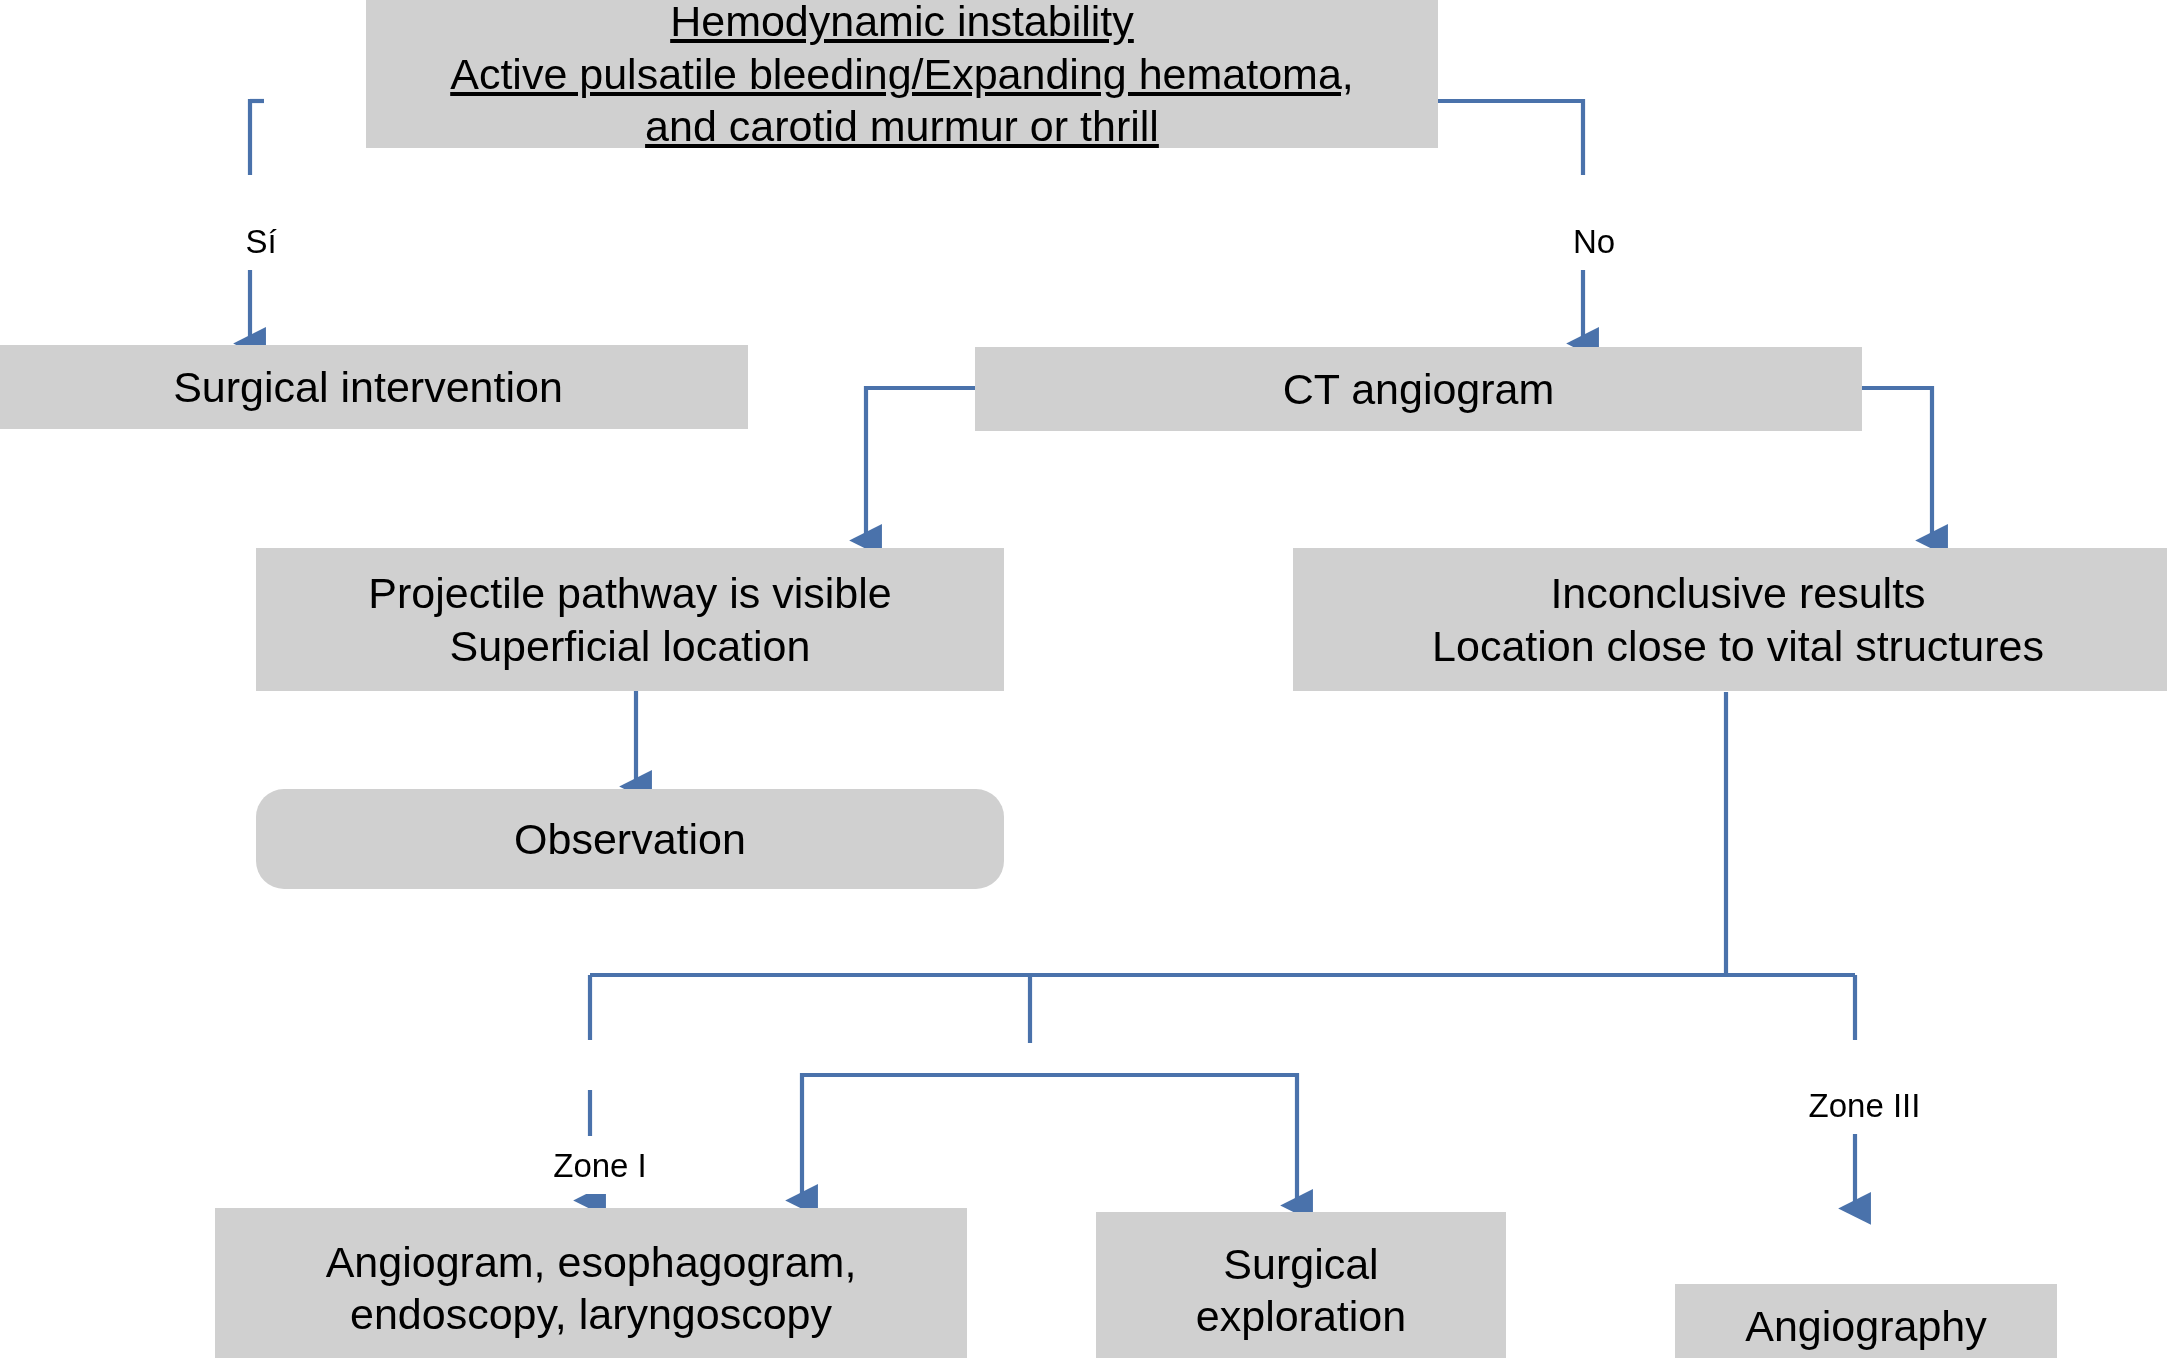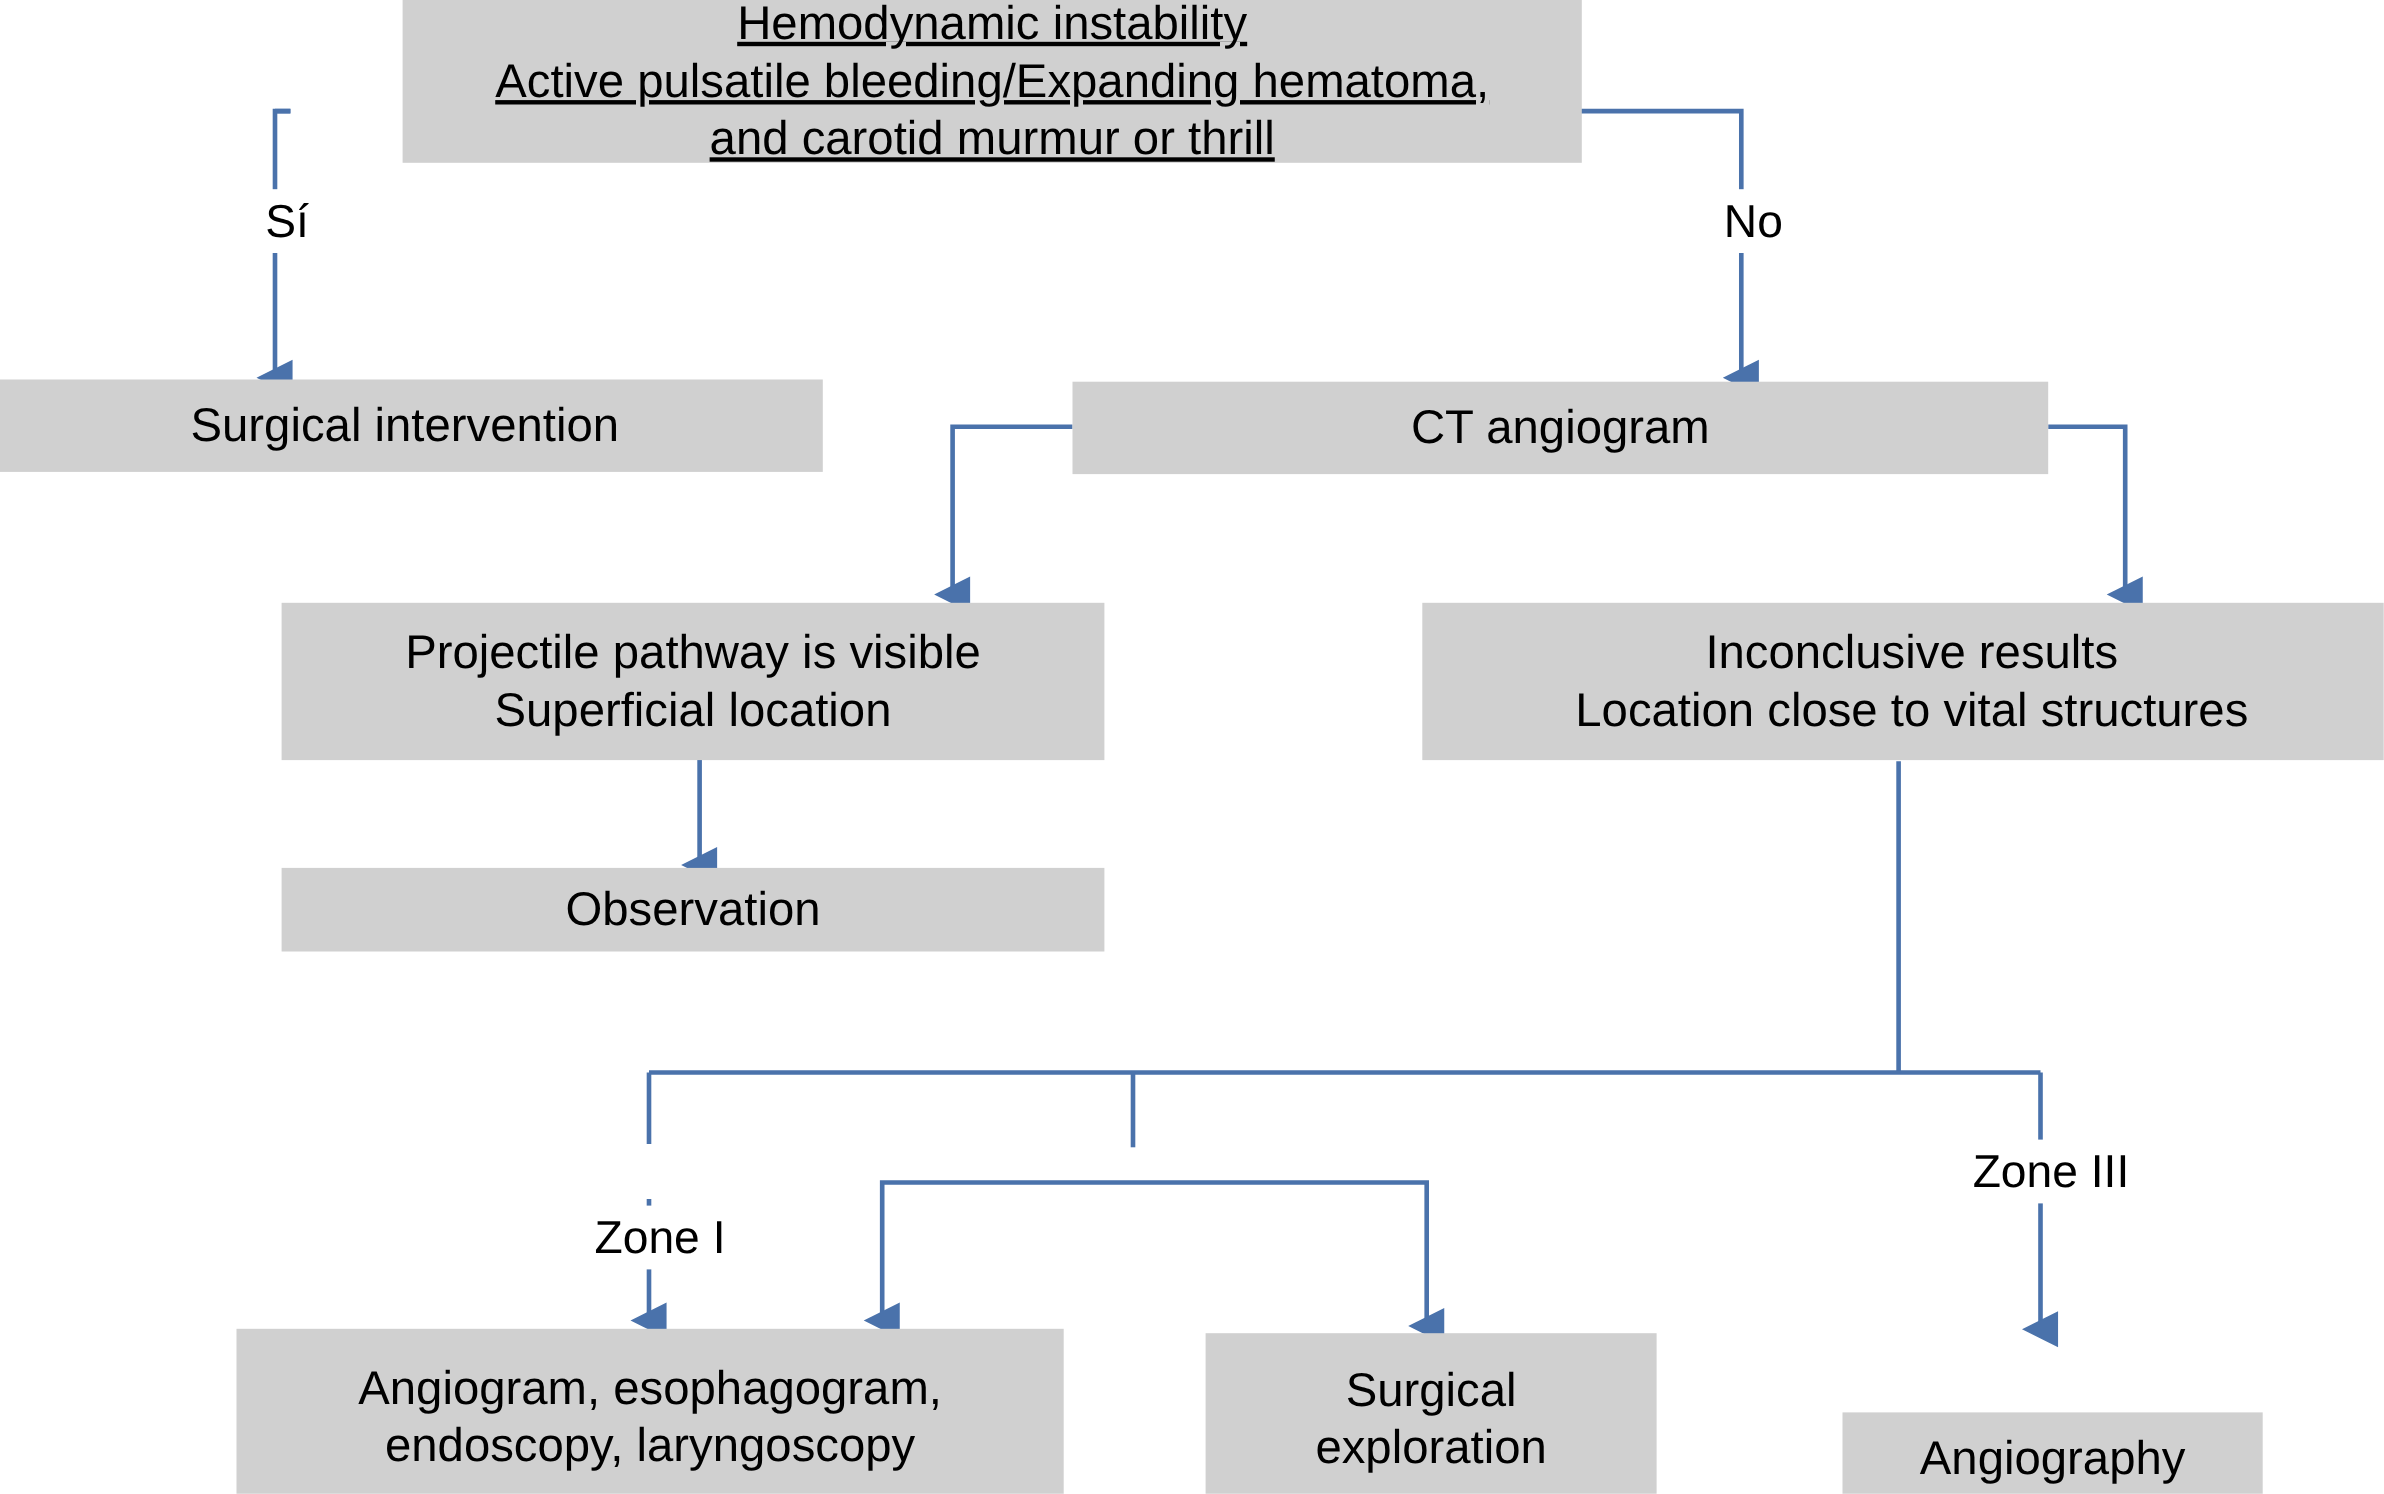"Sí" .edge-label { font-size: 42px -> 33px; margin-top: none -> 40px }
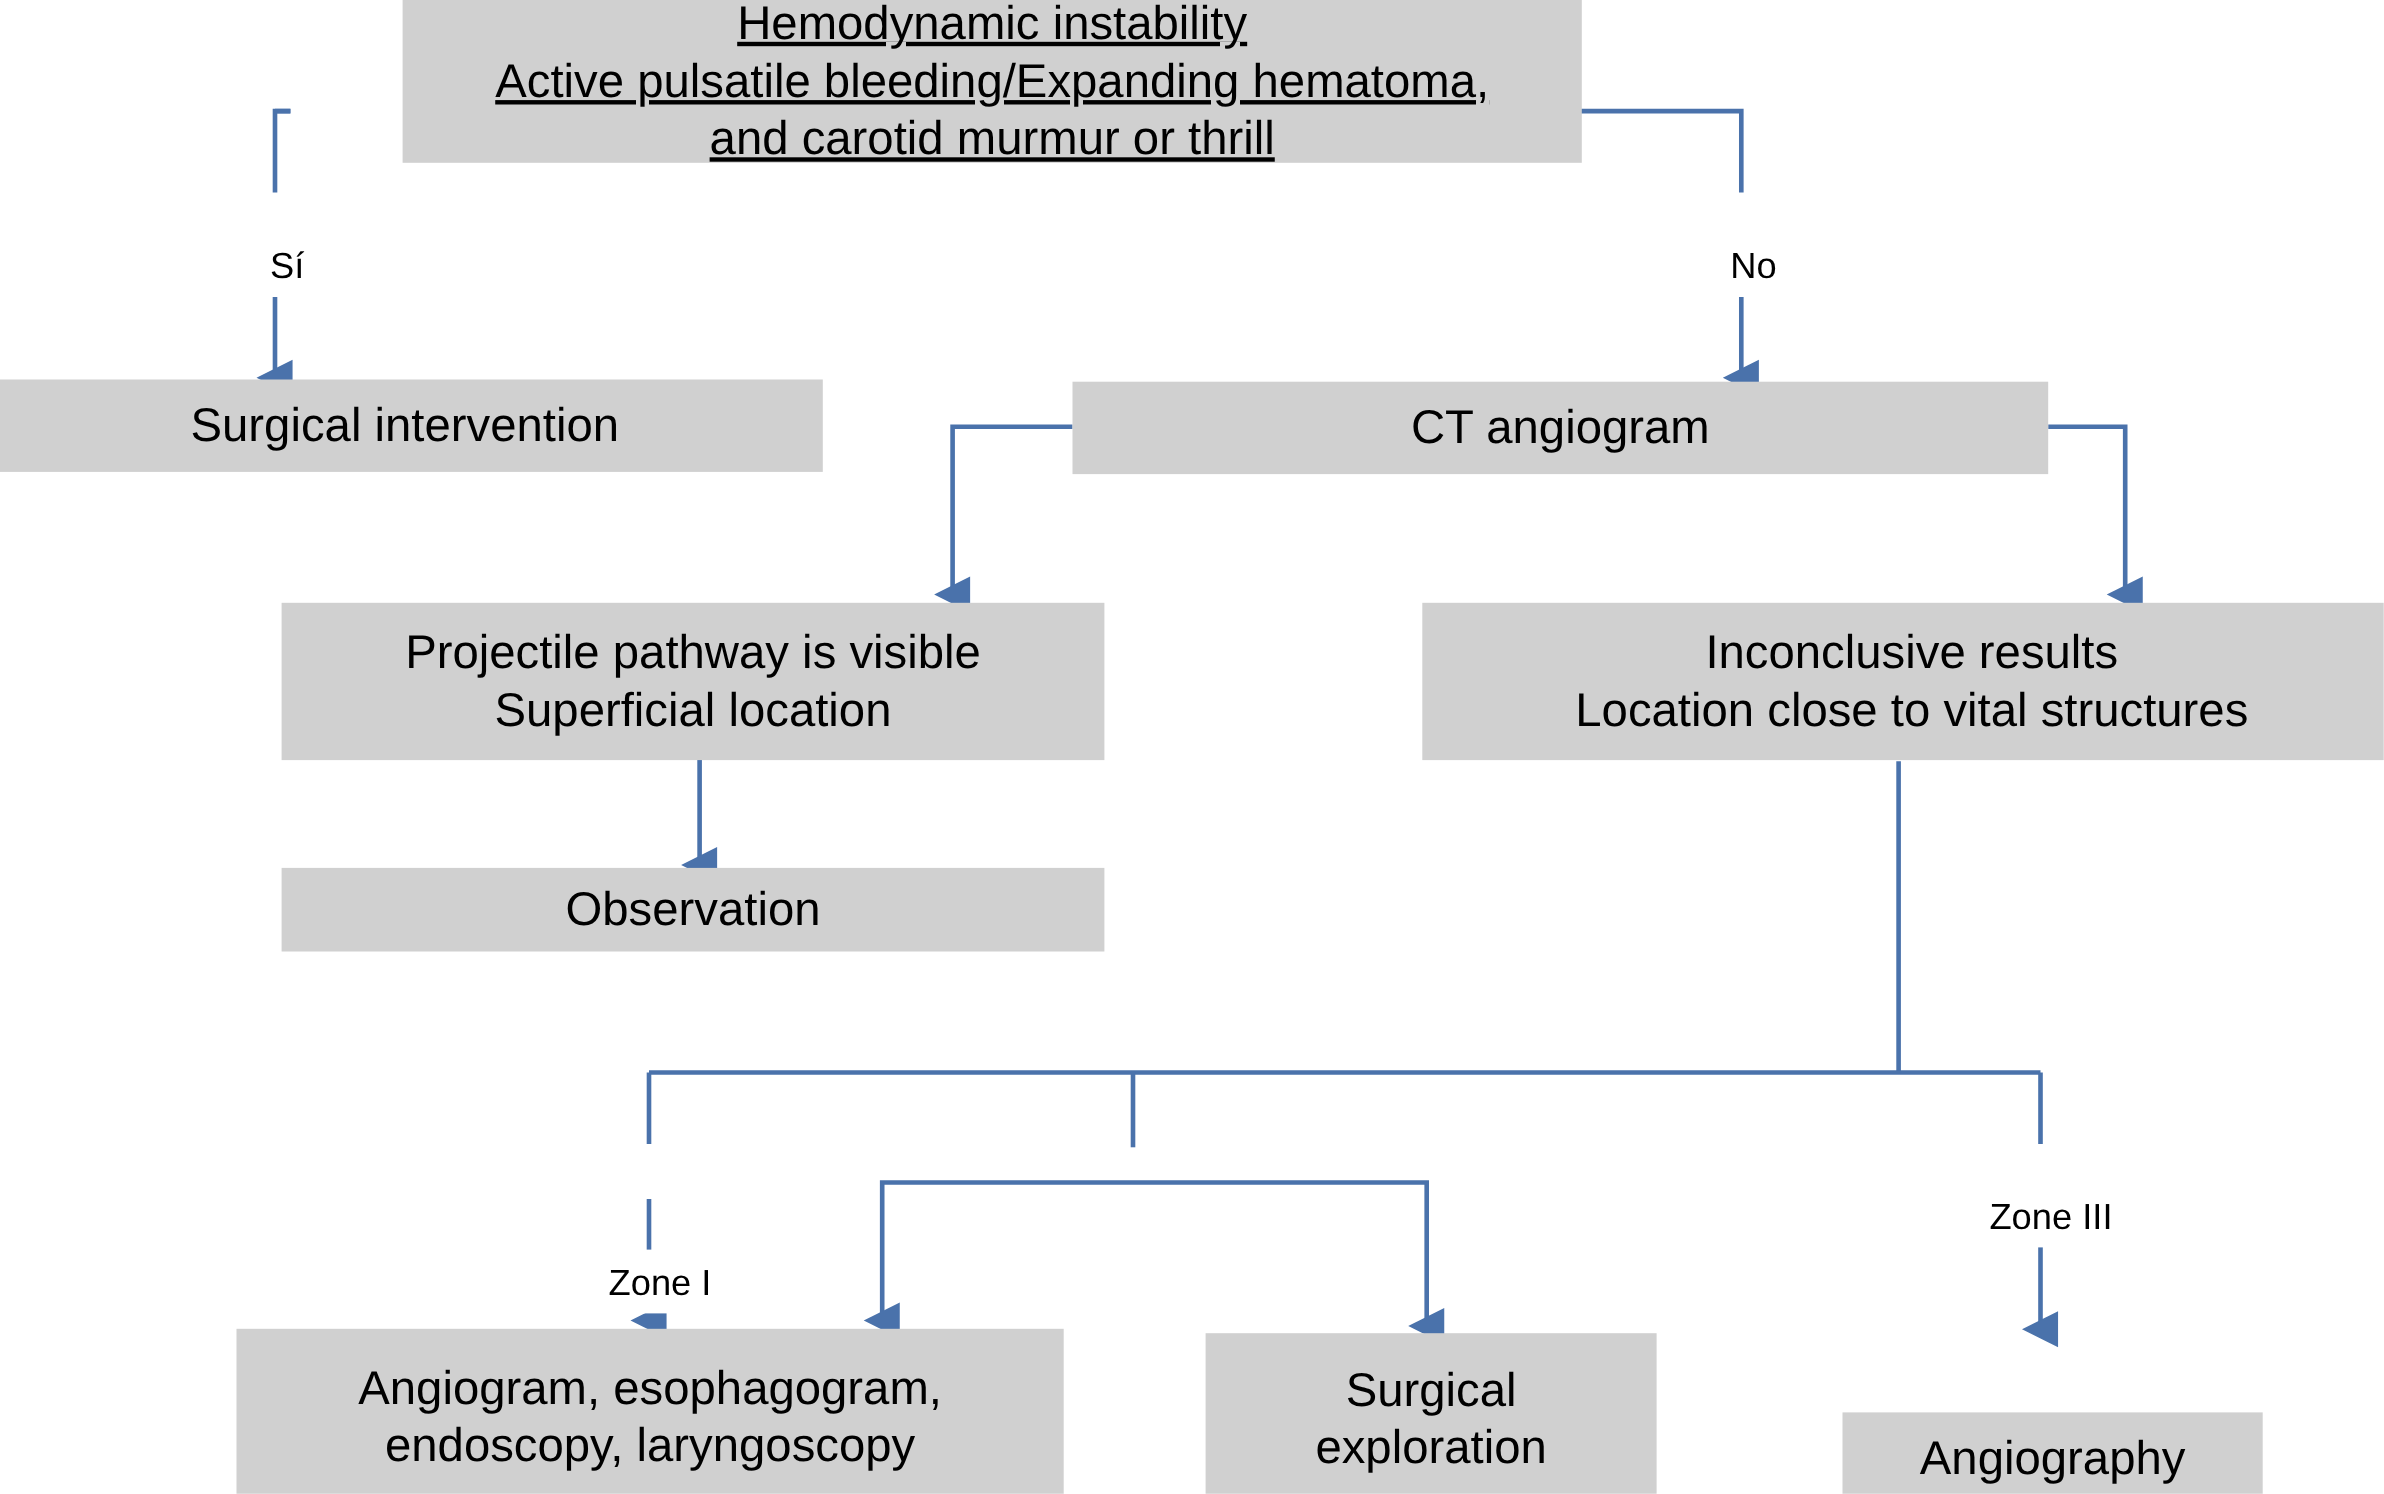"Observation" div.node { border-radius: none -> 28px; height: 76px -> 100px }
